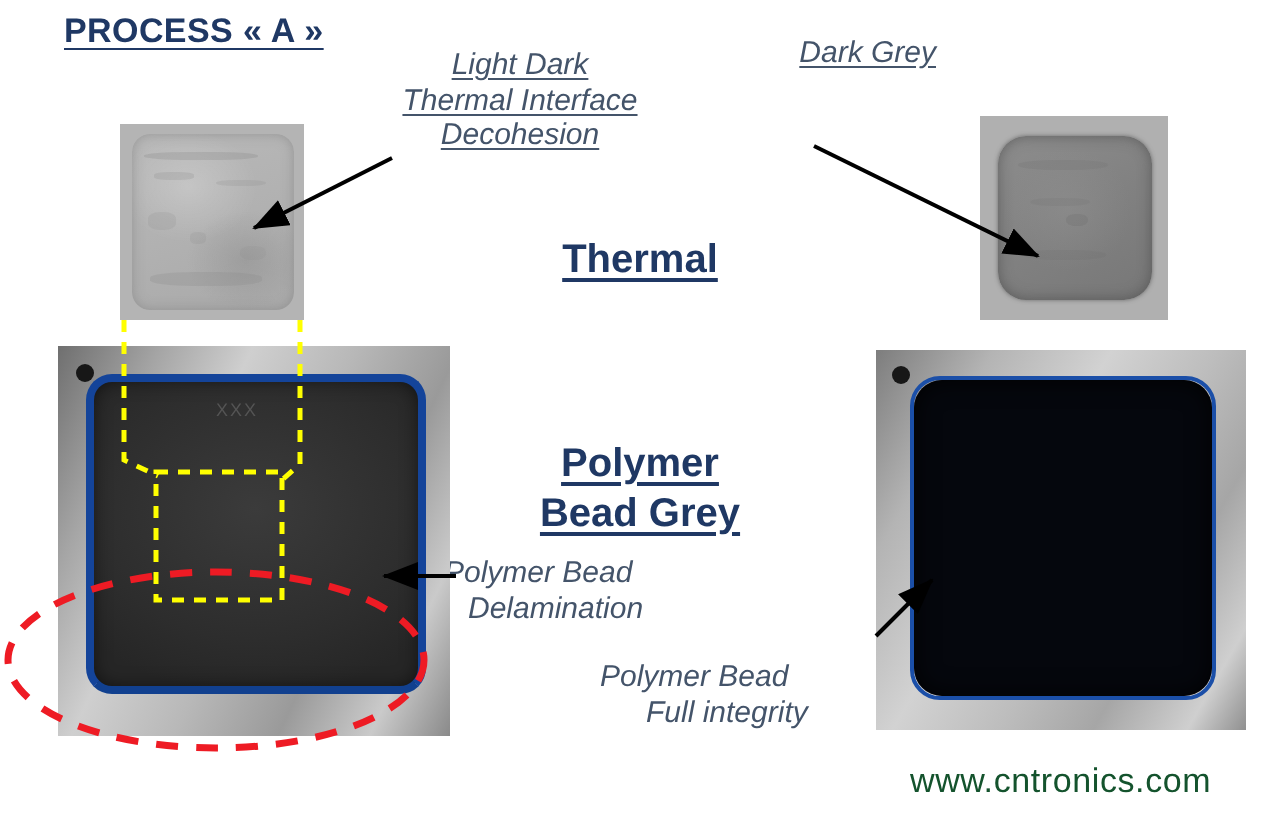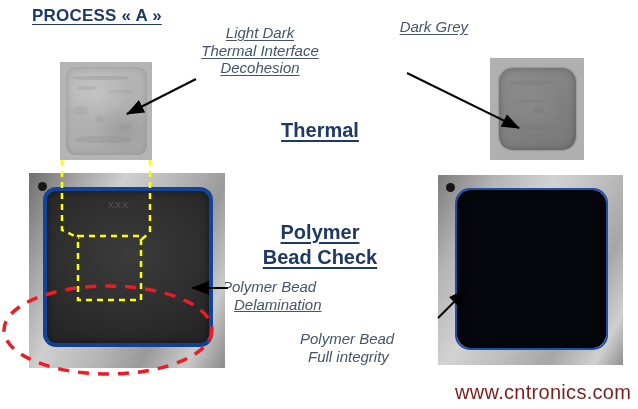"Bead Check" span.ul { text: Check -> Grey }
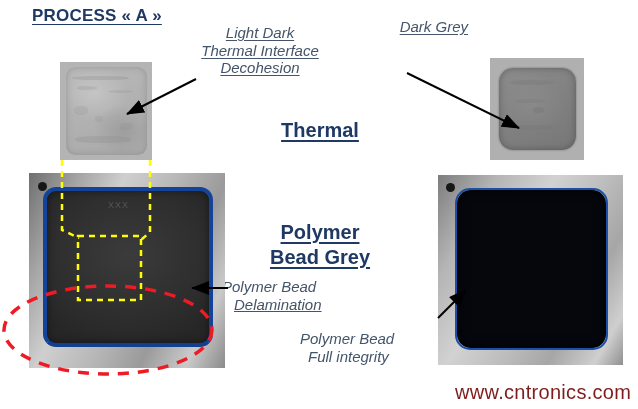"Delamination" div { text-decoration: underline -> none }
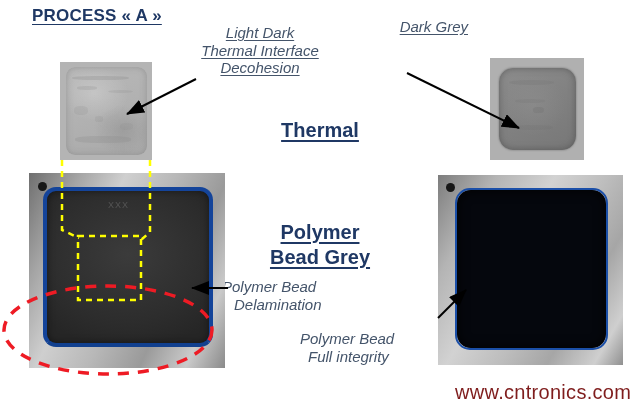"Full integrity" div { margin-left: none -> 15px }
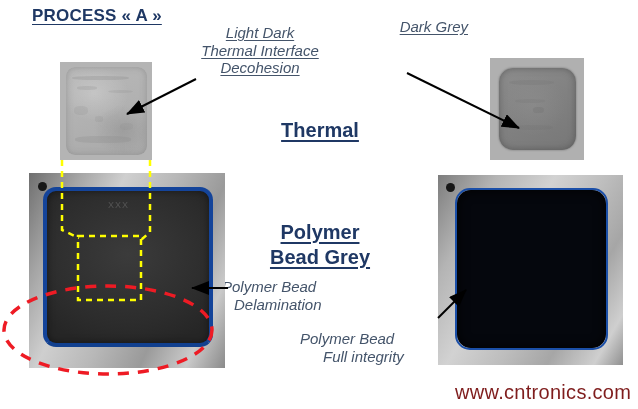"www.cntronics.com" .watermark { color: #7f1d1d -> #14532d; font-size: 20px -> 17px }
